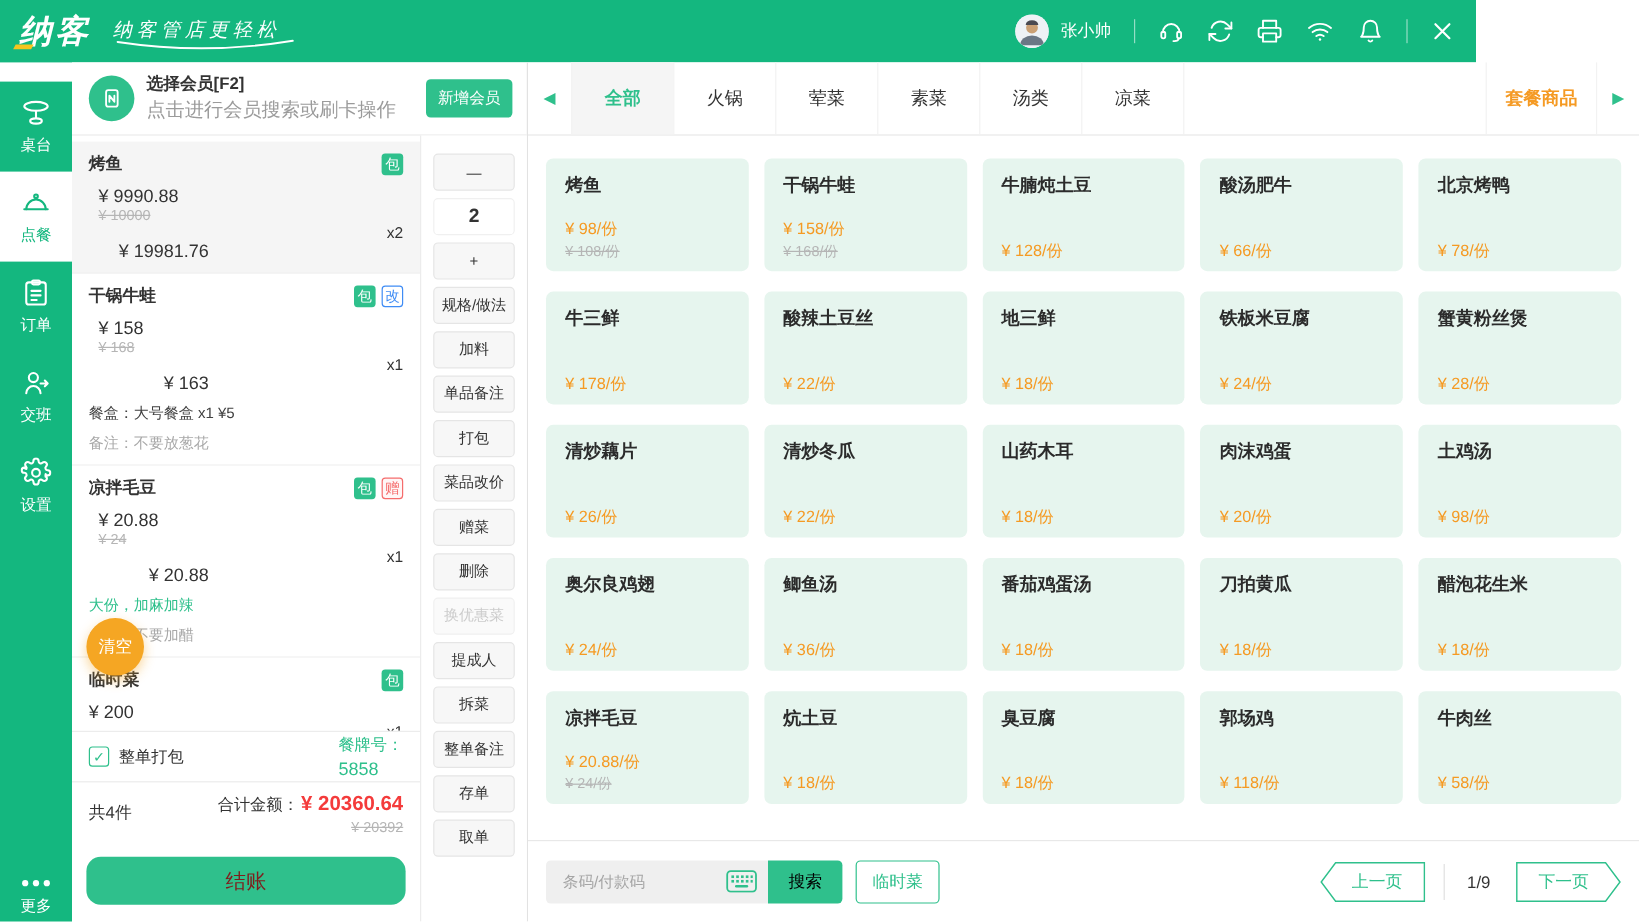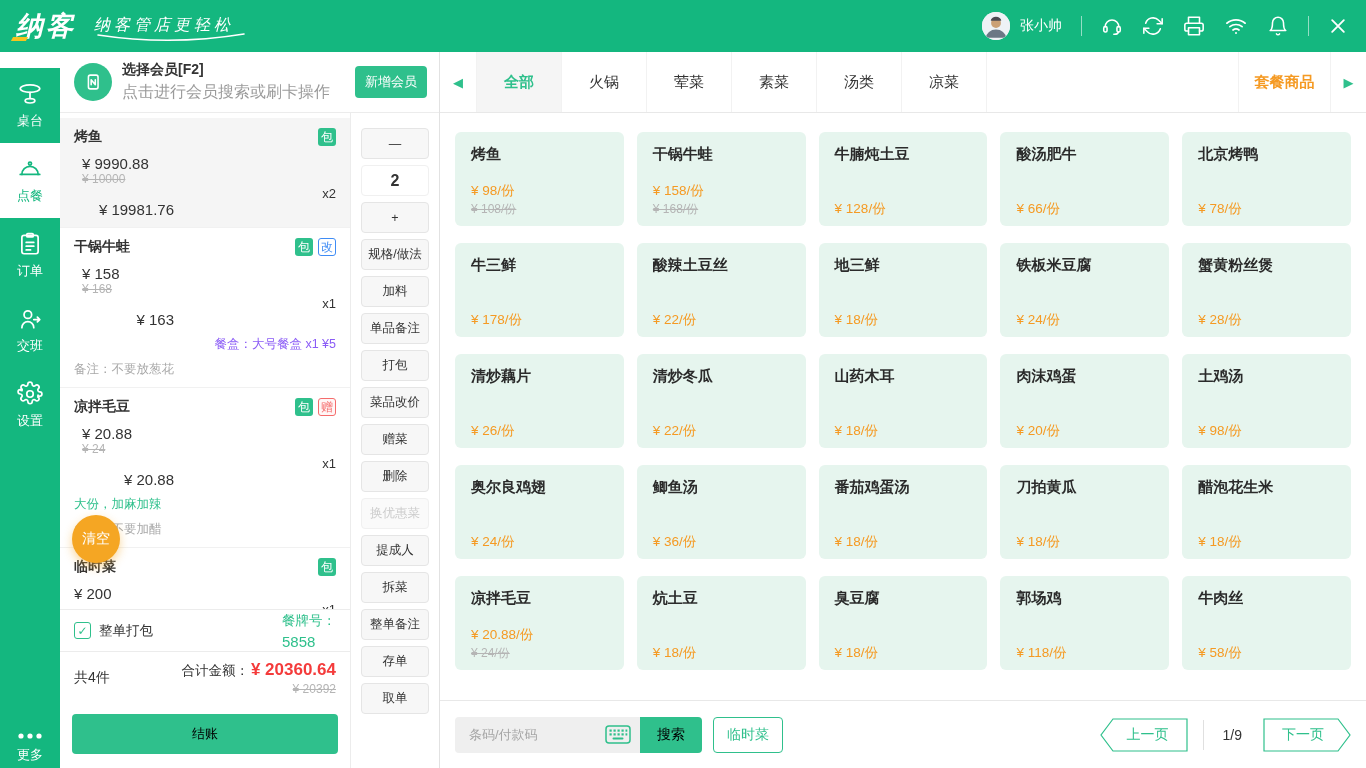"纳客" .topbar { width: 1366px -> 1230px }
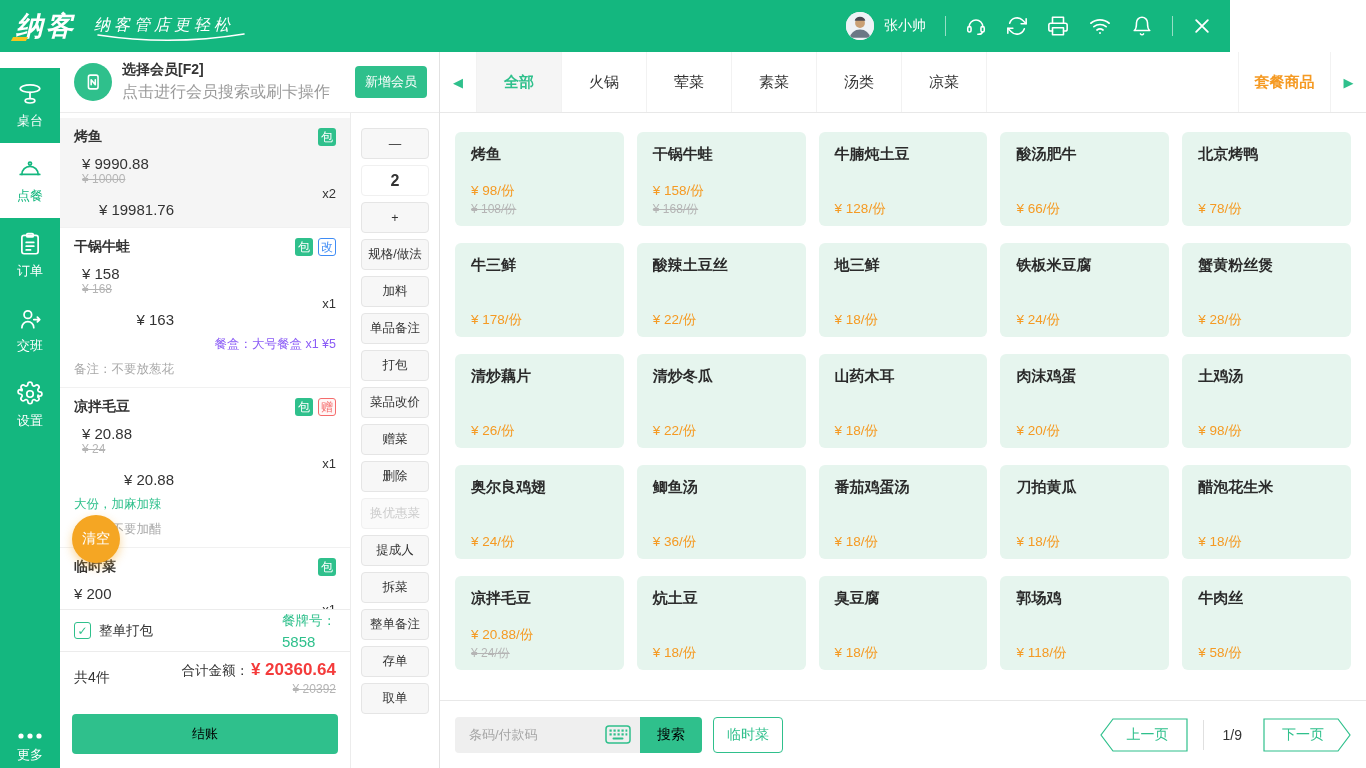"餐盒：大号餐盒 x1 ¥5" .oi-addon { color: #8b5cf6 -> #404040; text-align: right -> none }
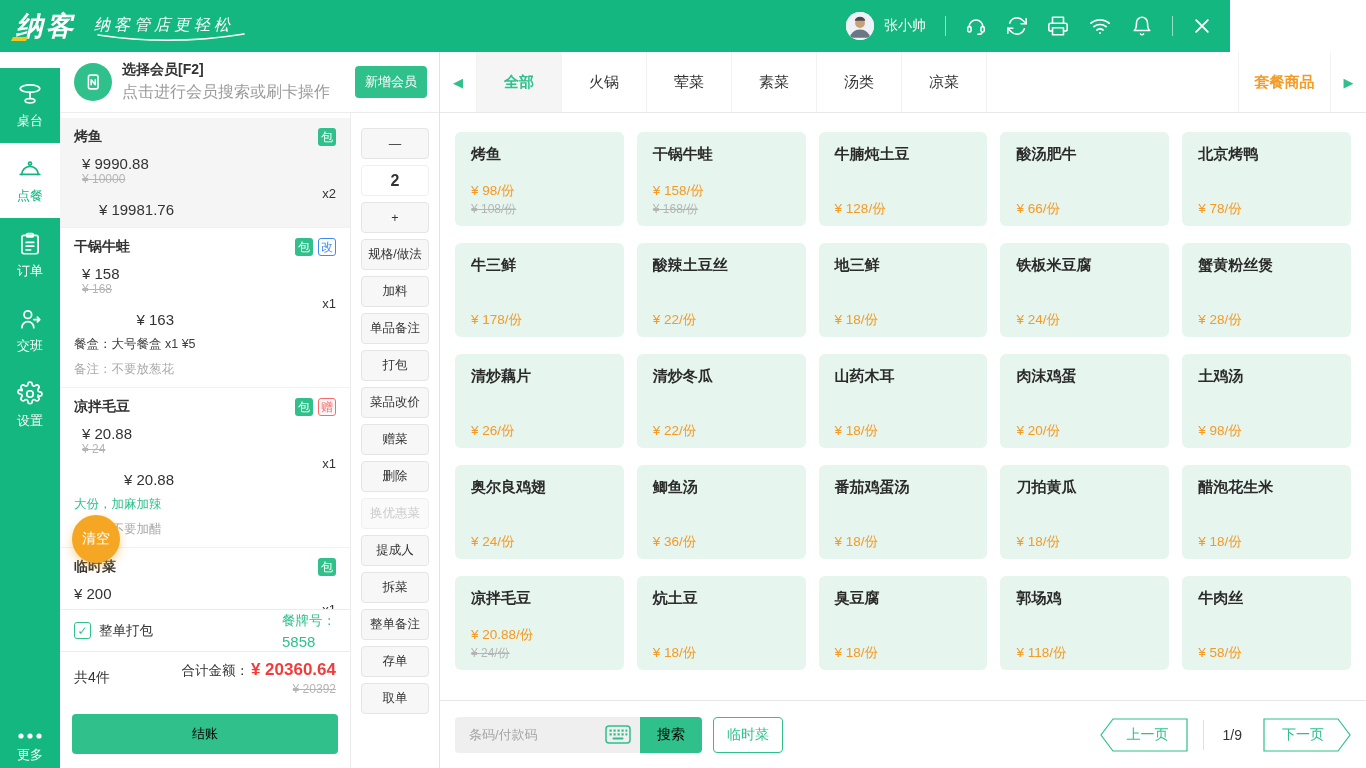"结账" .checkout-btn { border-radius: 4px -> 12px; color: #000000 -> #7f1d1d; font-size: 13px -> 17px }
